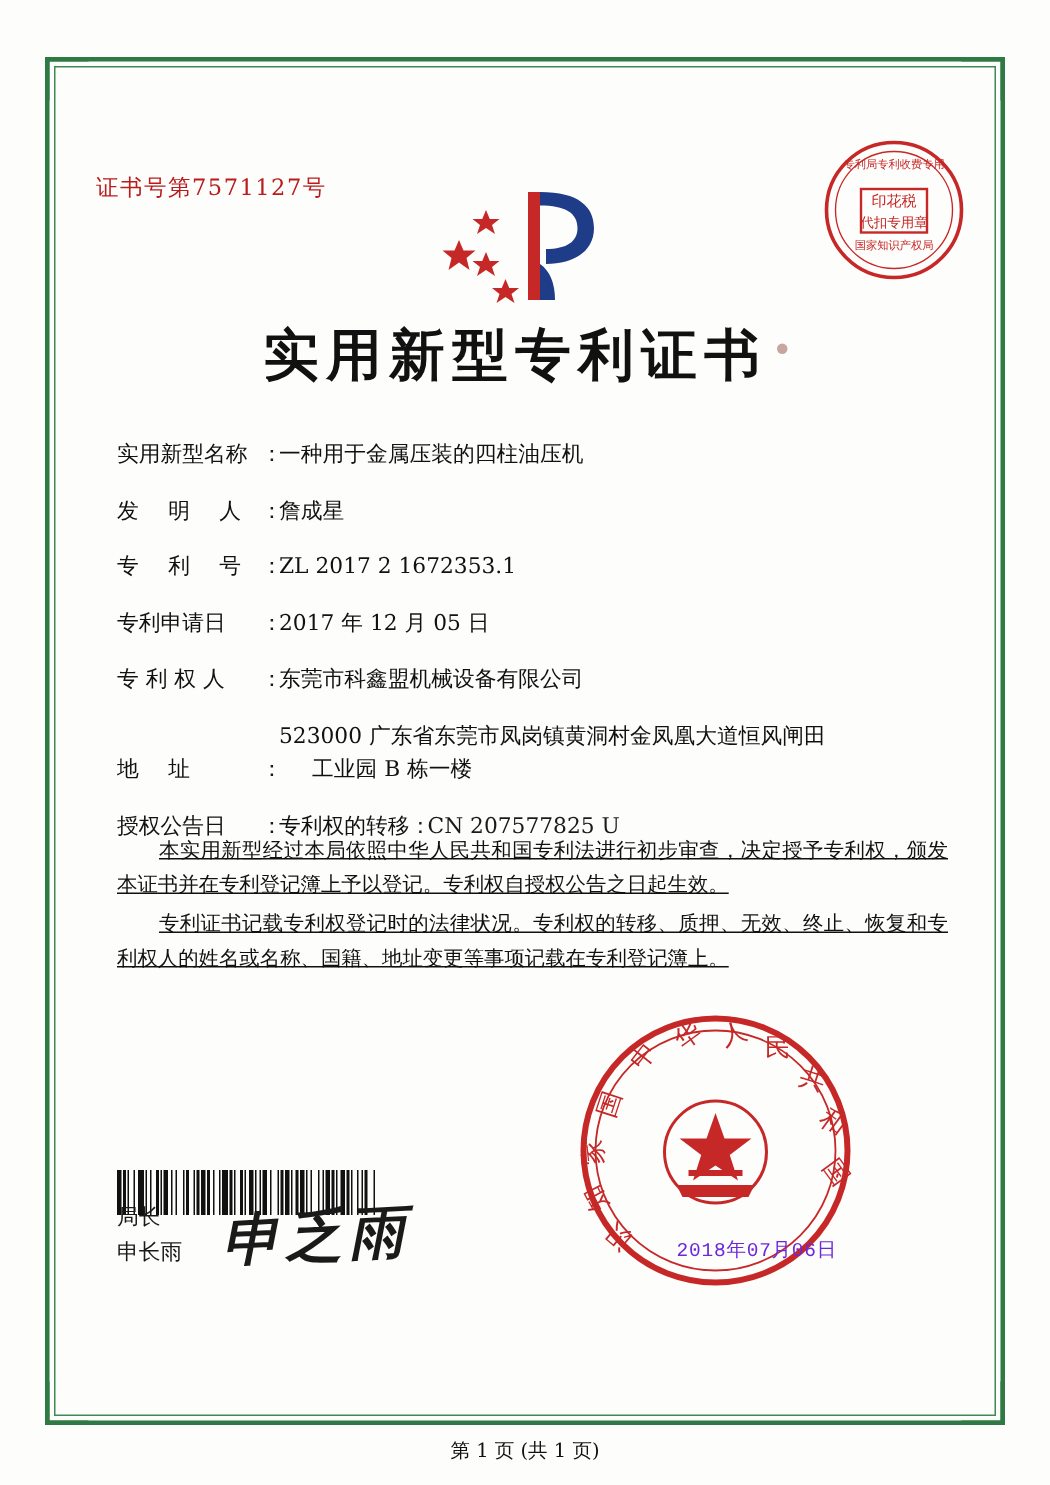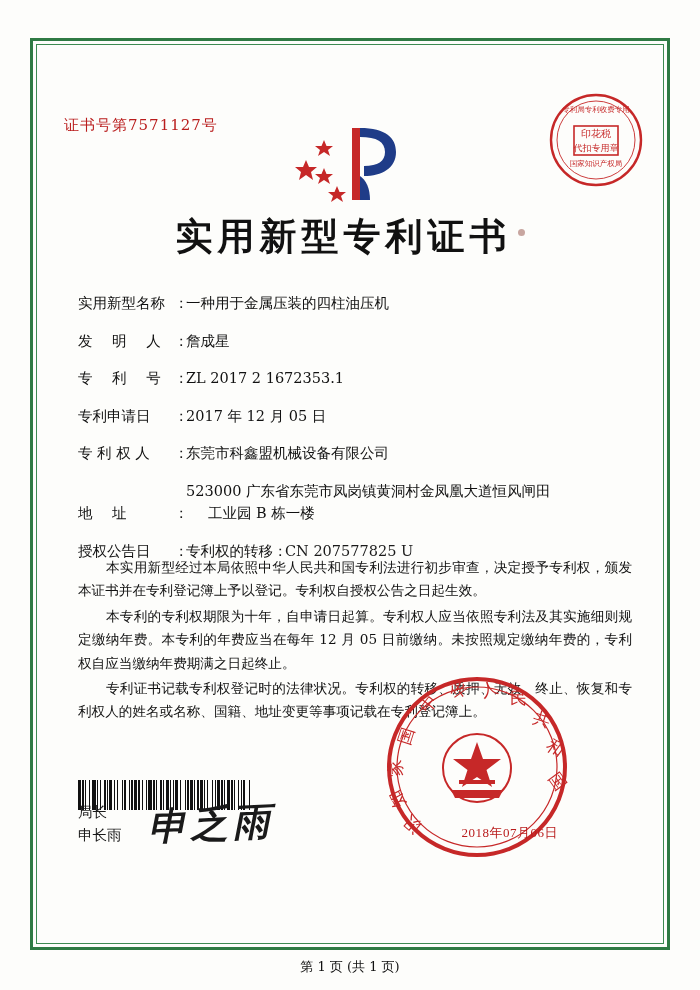"本实用新型经过本局依照中华人民共和国专利法进行初步审查，决定授予专利权，颁发本证" .paragraphs p { text-decoration: none -> underline }
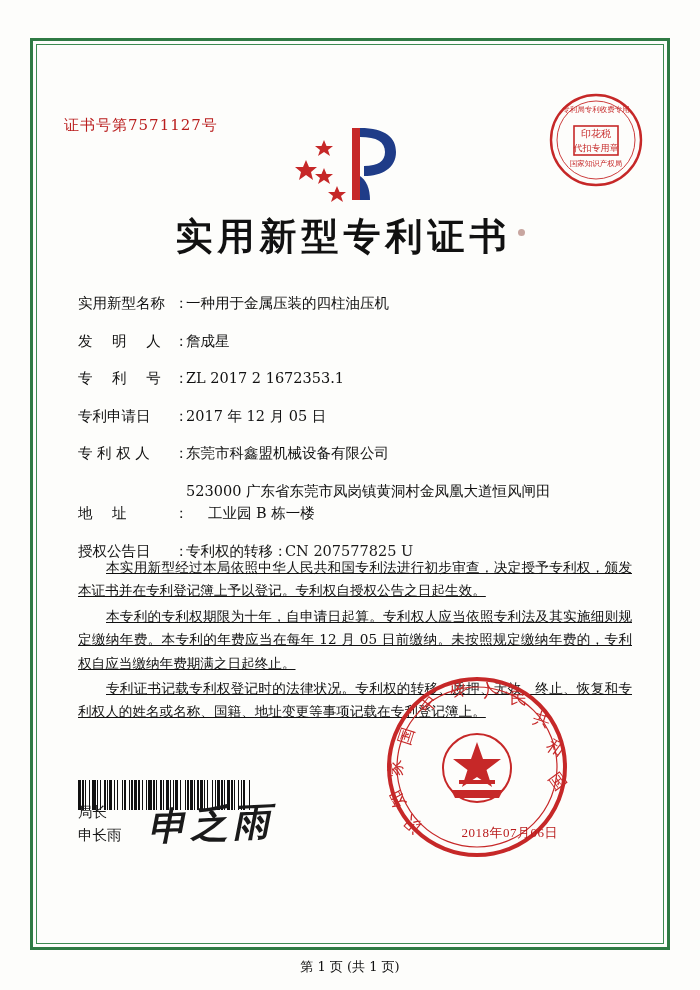"本专利的专利权期限为十年，自申请日起算。专利权人应当依照专利法及其实施细则规定缴" p { html: <p>本专利的专利权期限为十年，自申请日起算。专利权人应当依照专利法及其实施细则规定缴纳年费。本专利的年费应当在每年 12 月 05 日前缴纳。未按照规定缴纳年费的，专利权自应当缴纳年费期满之日起终止。</p> -> none }
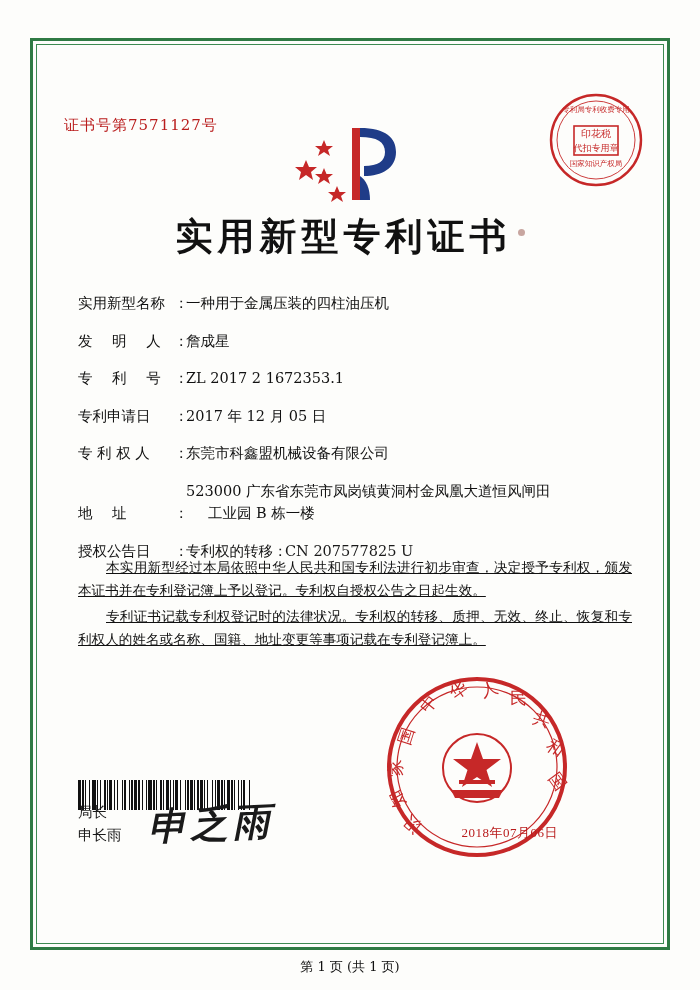"2018年07月06日" .seal-date { color: #b91c1c -> #6d28d9; font-family: Liberation Serif, serif -> Liberation Mono, monospace }
